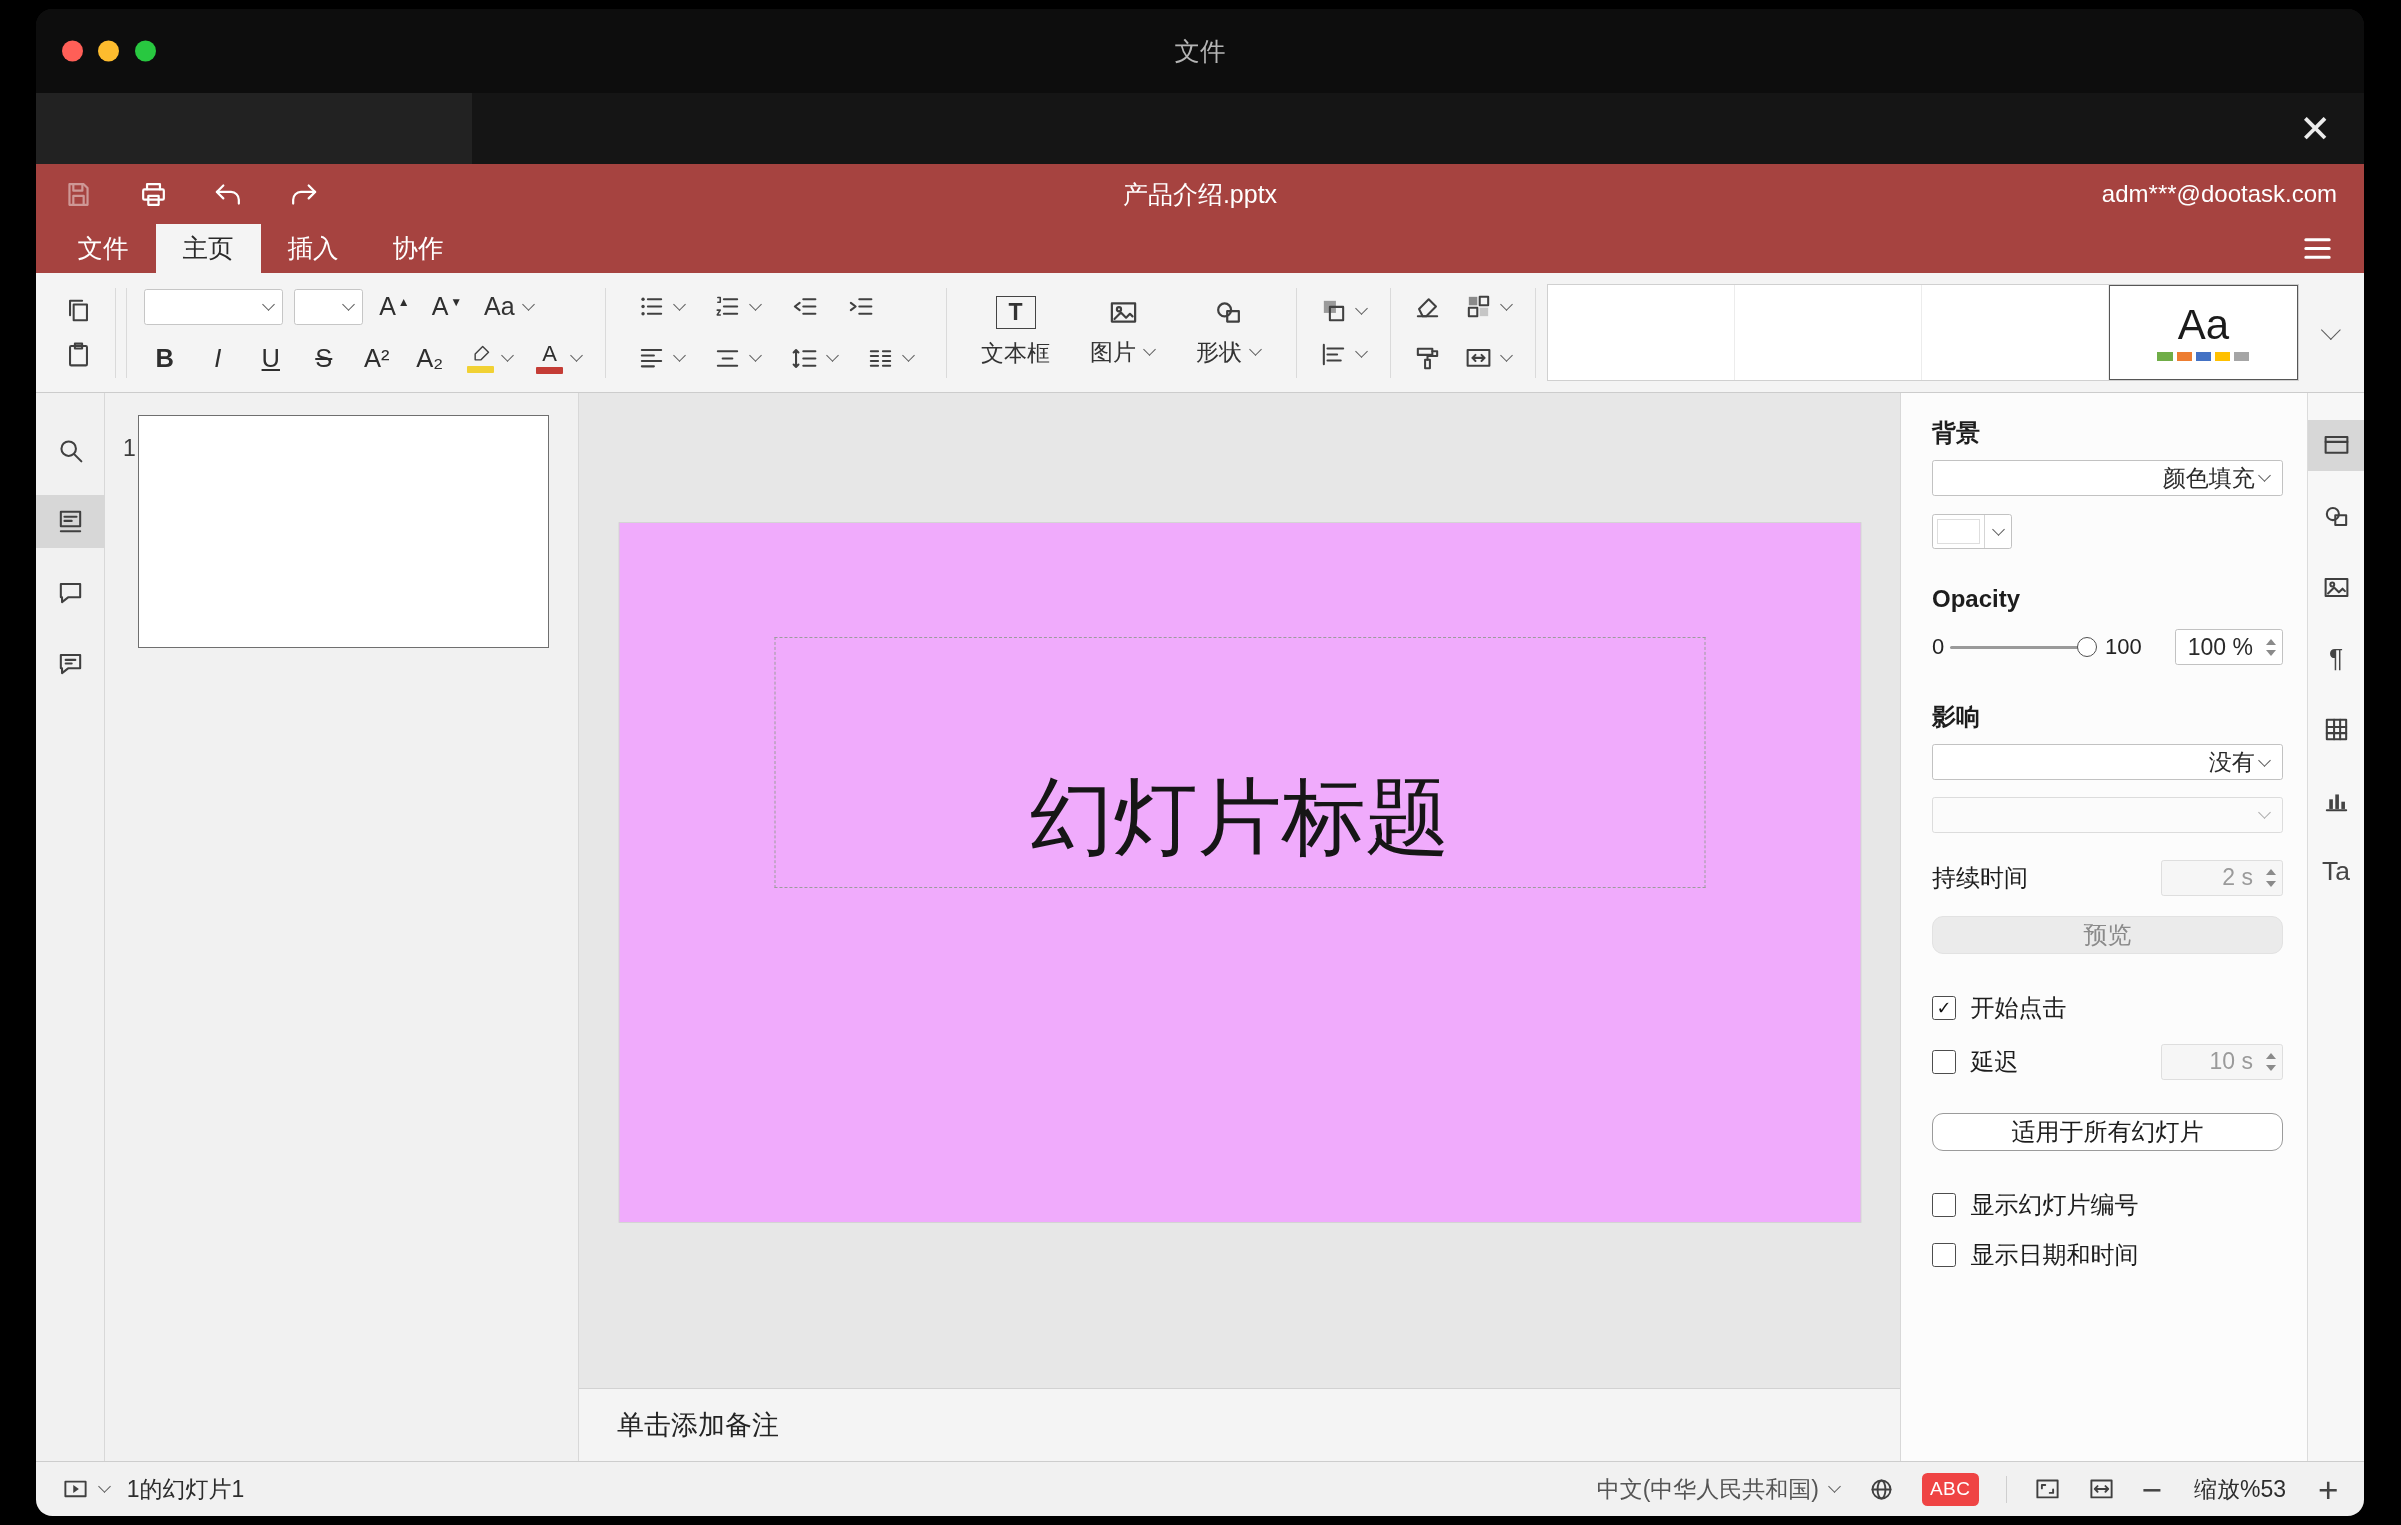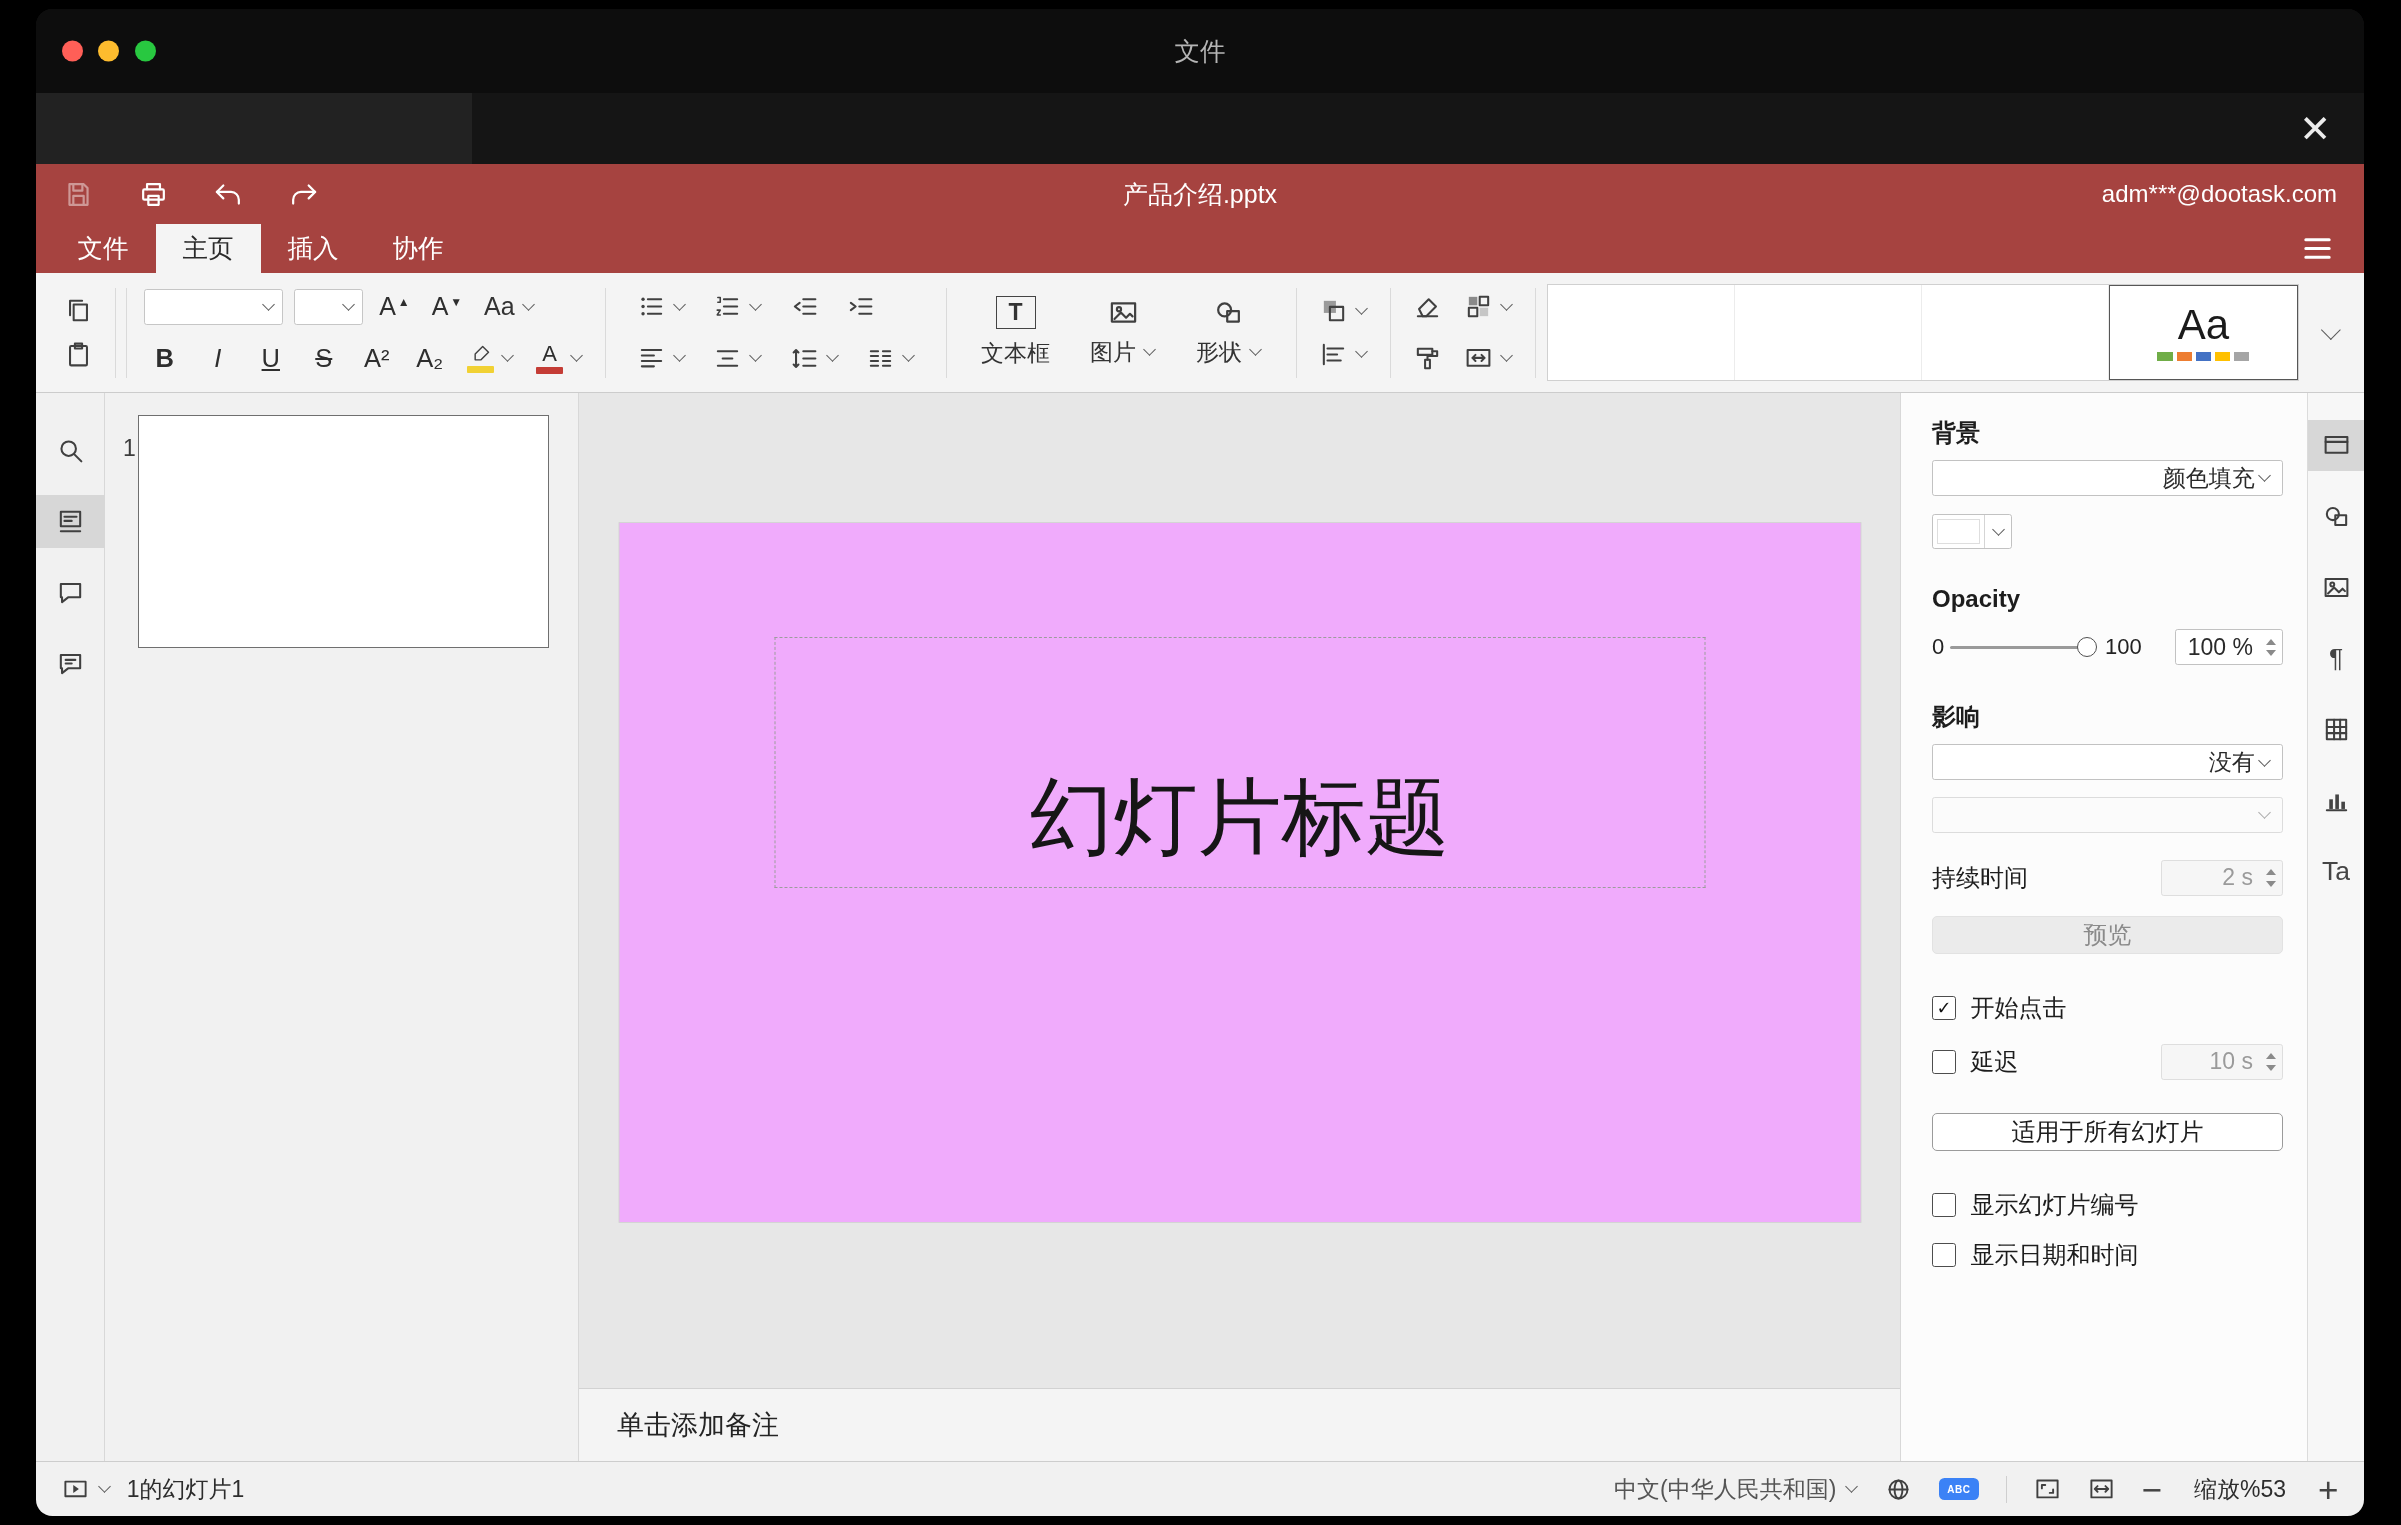"预览" .btn { border-radius: 5px -> 11px }
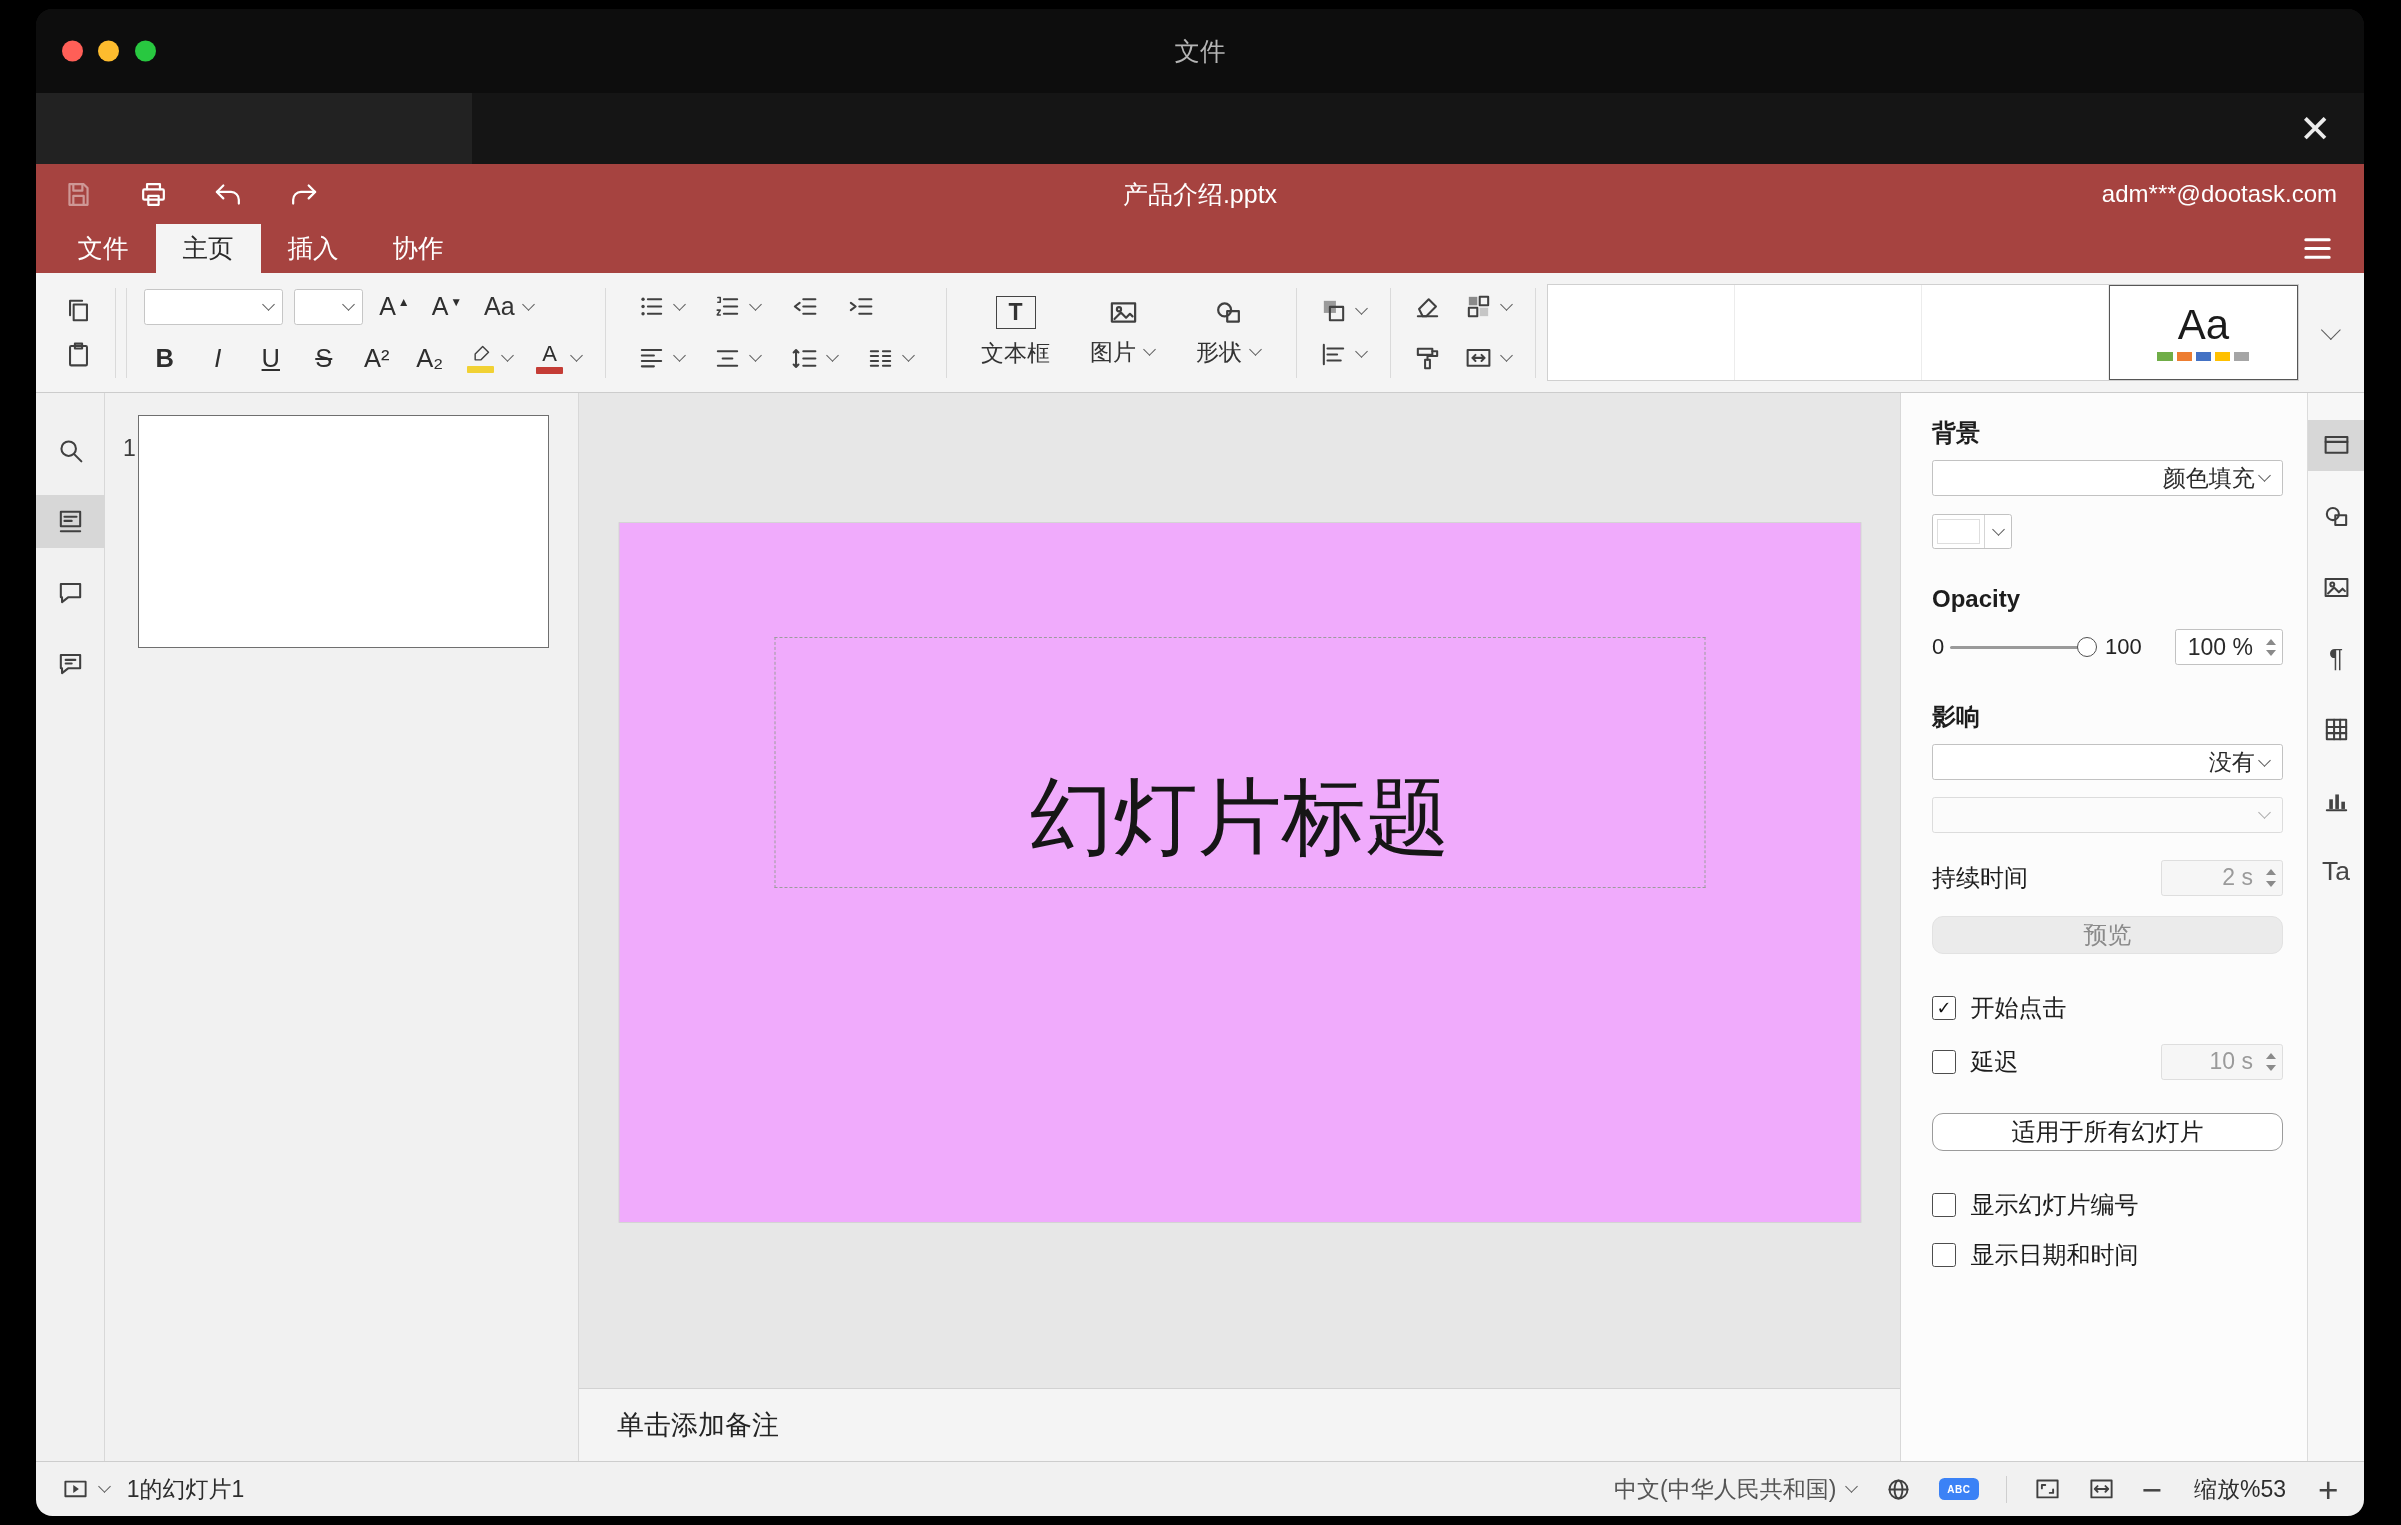"ABC" .abc-badge { background: #3b82f6 -> #ef4444; font-size: 10px -> 19px; font-weight: bold -> normal }
